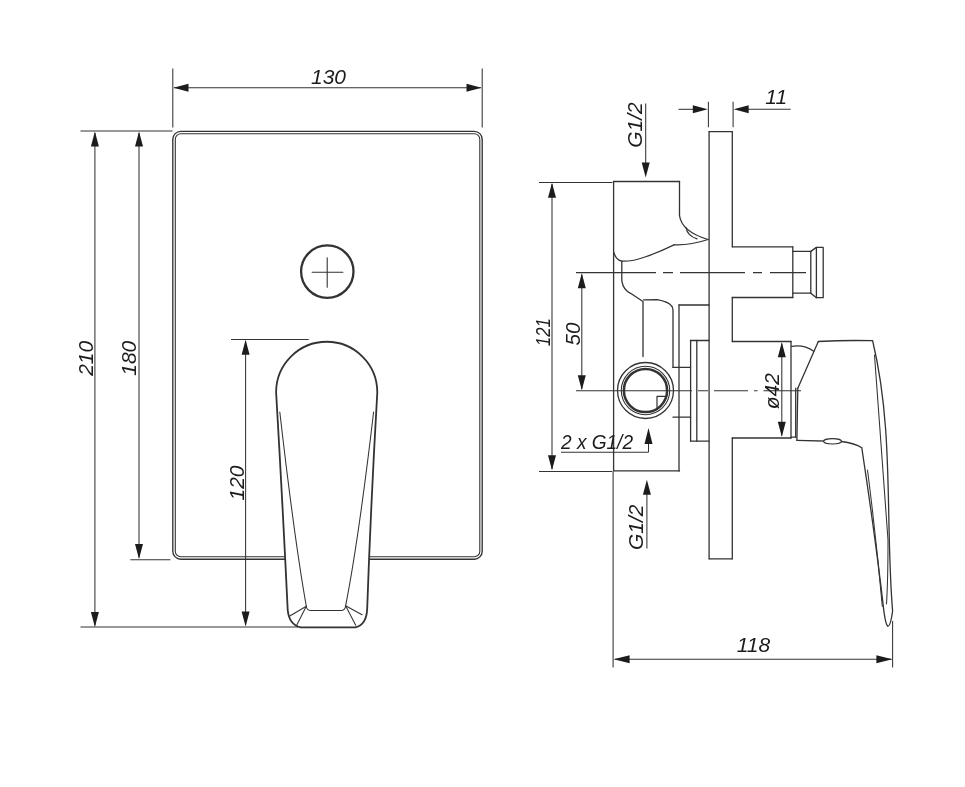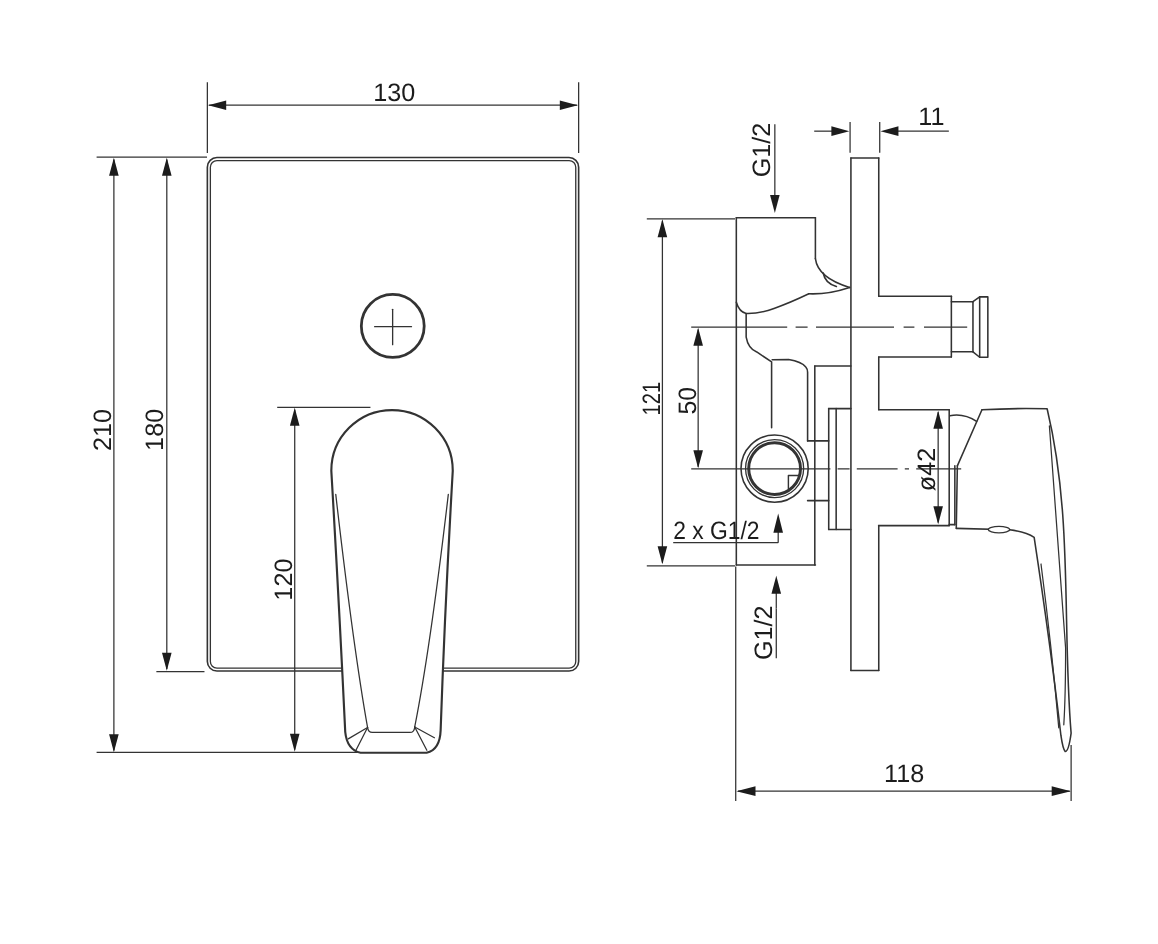"130" #wrap { font-style: none -> italic }
